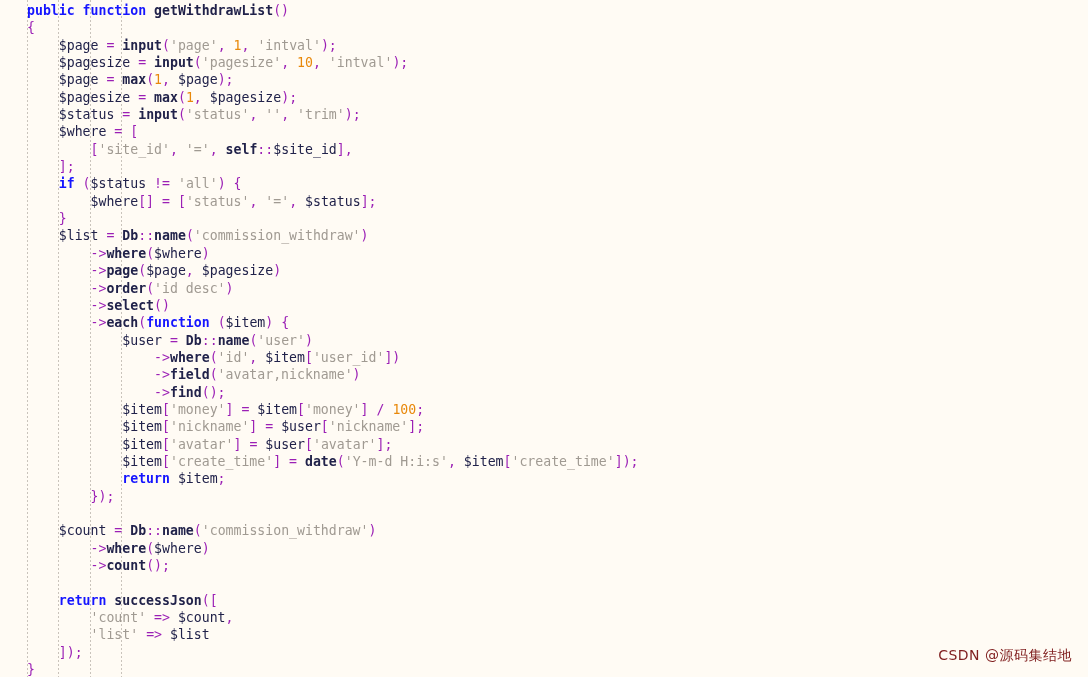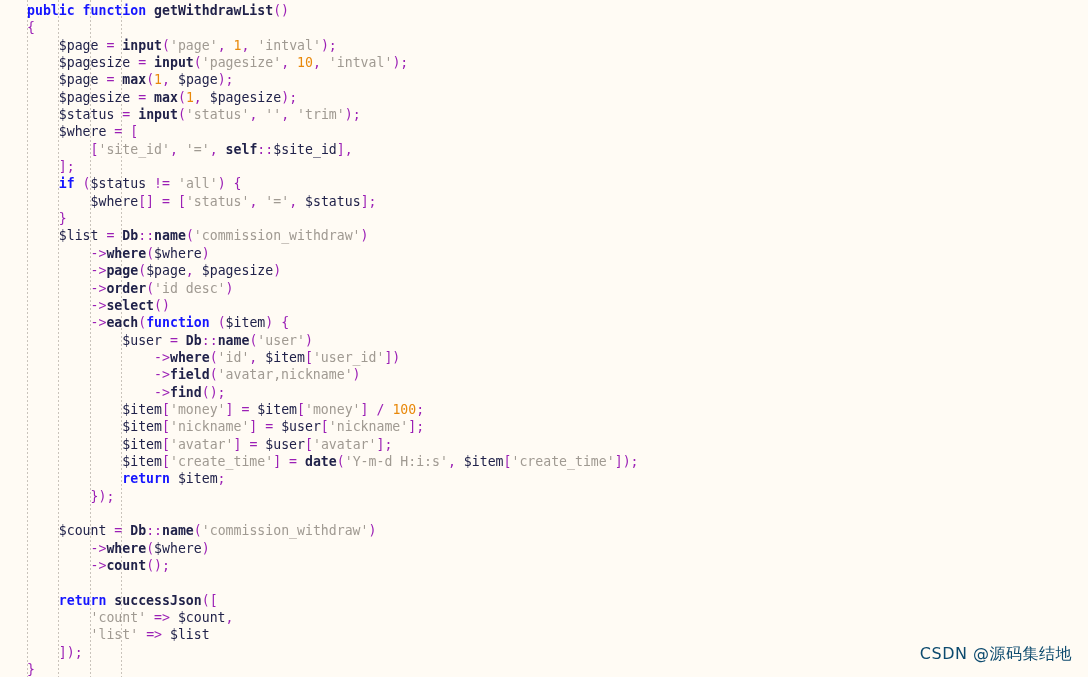"CSDN @源码集结地" #watermark { color: #0c4a6e -> #7f1d1d; font-size: 16px -> 14px }
